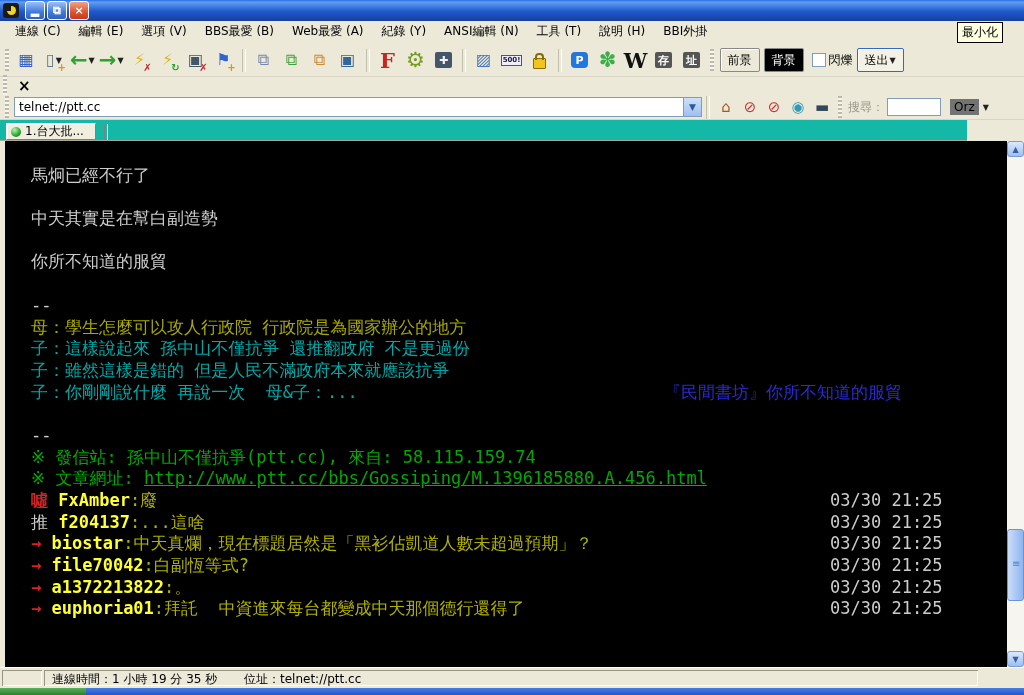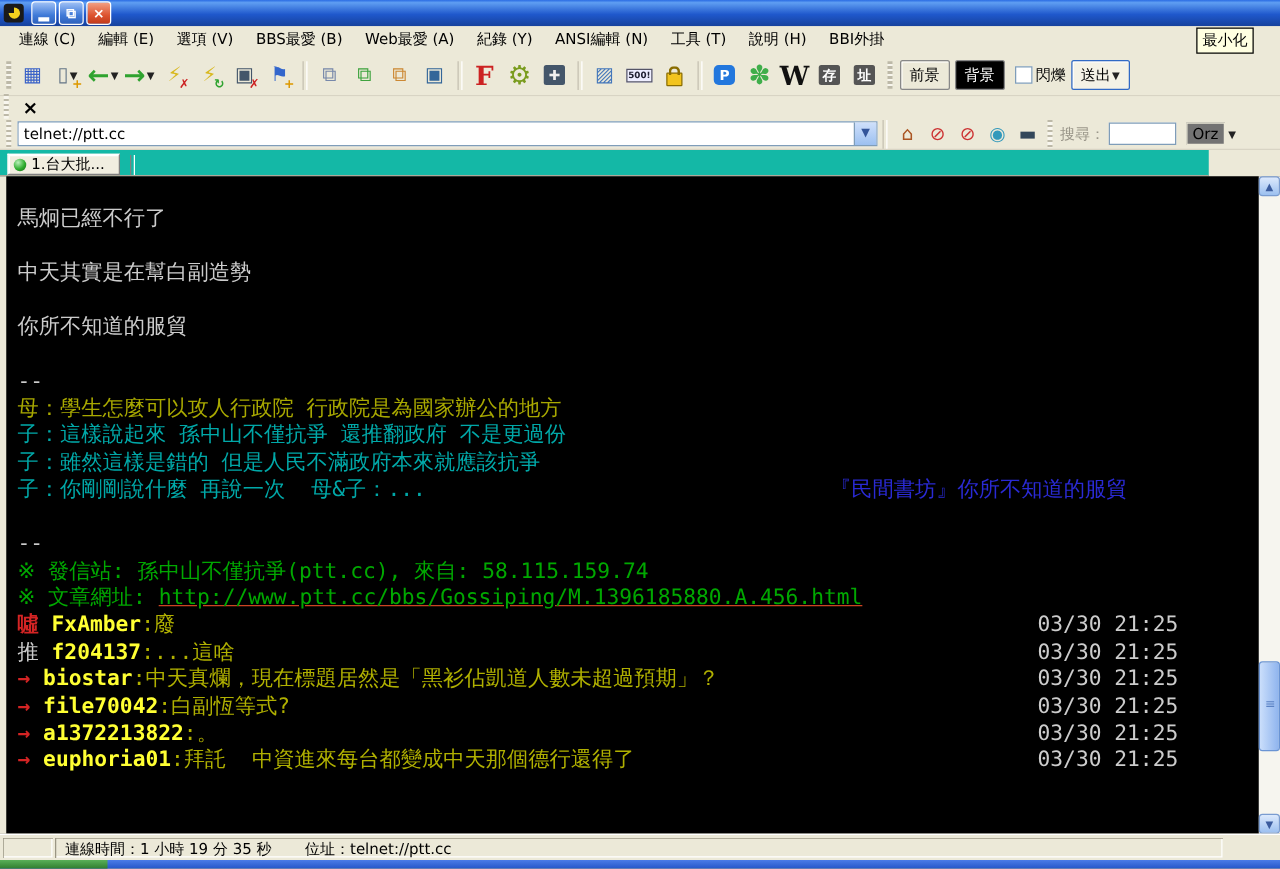"馬炯已經不行了" .trow { padding-left: 9px -> 26px }
